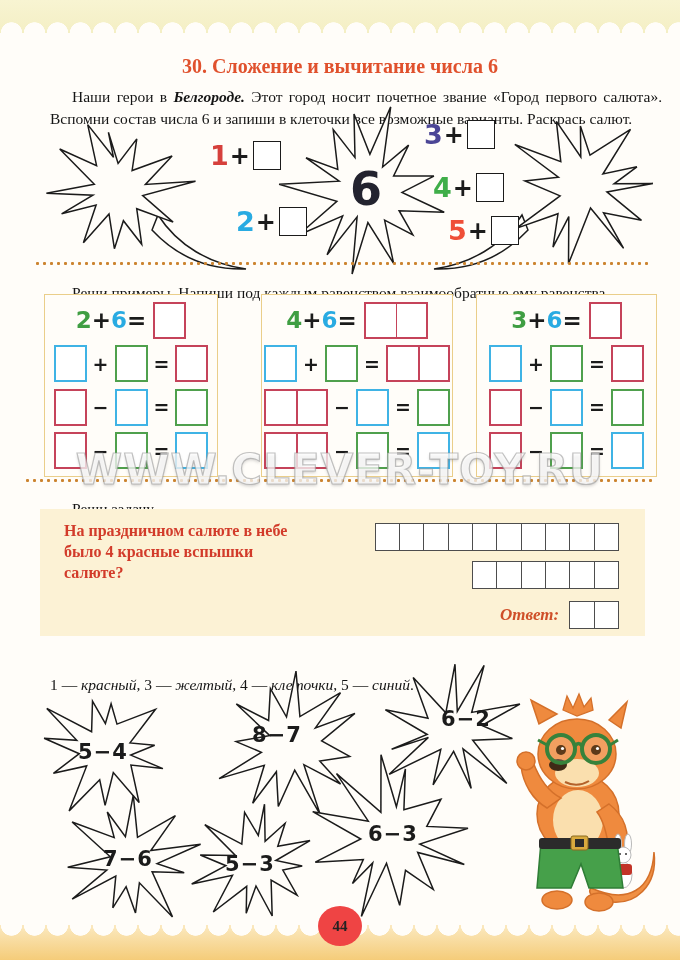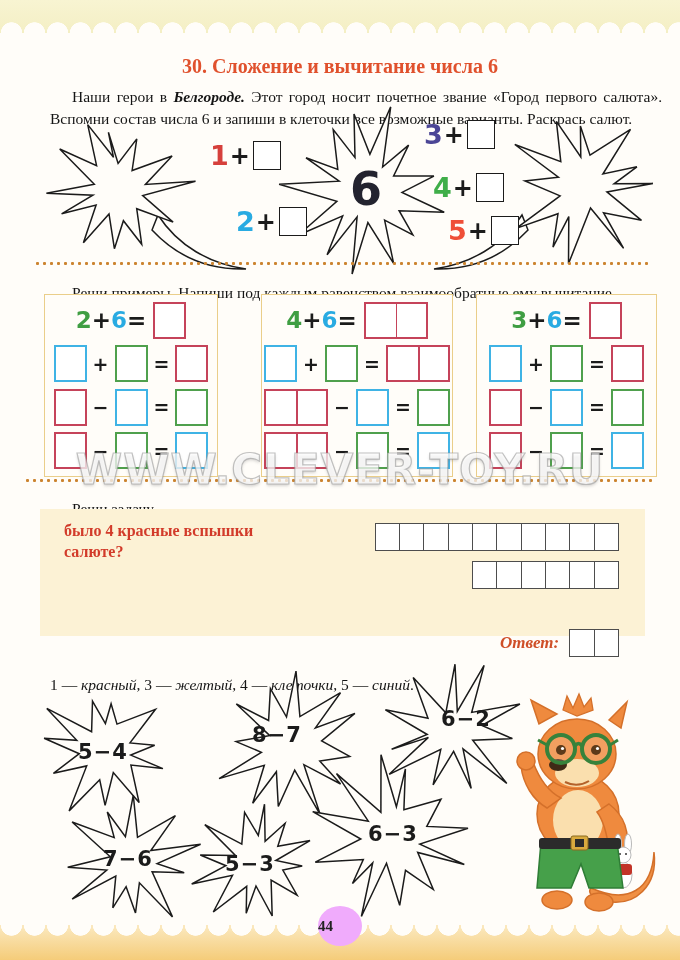"Реши примеры. Напиши под каждым" p.para { text: вычитание -> равенства }
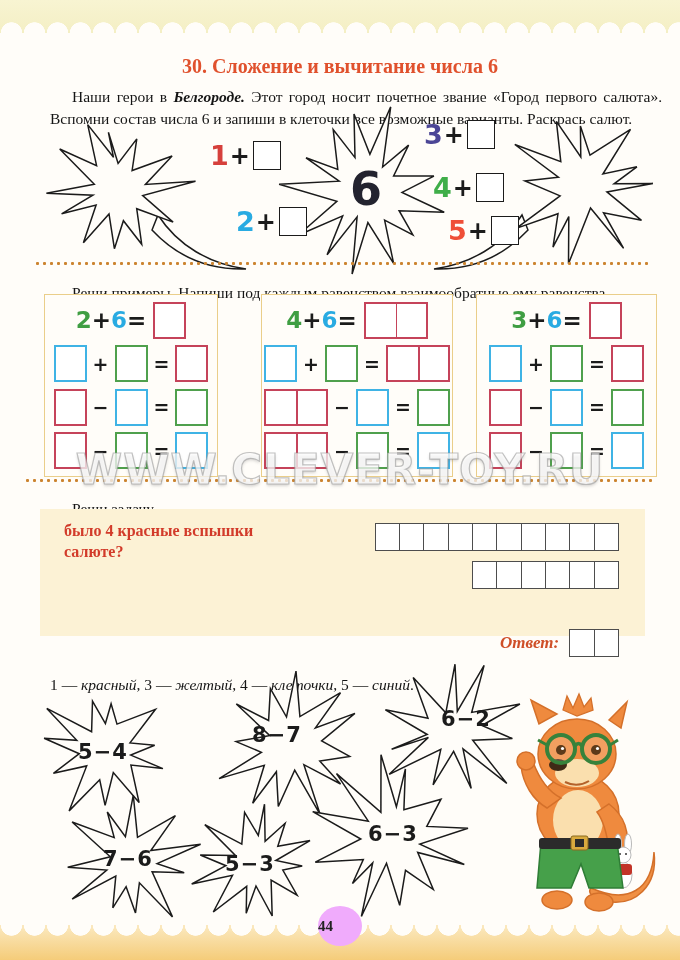"На праздничном салюте в небе" div { html: none -> <div>На праздничном салюте в небе</div> }
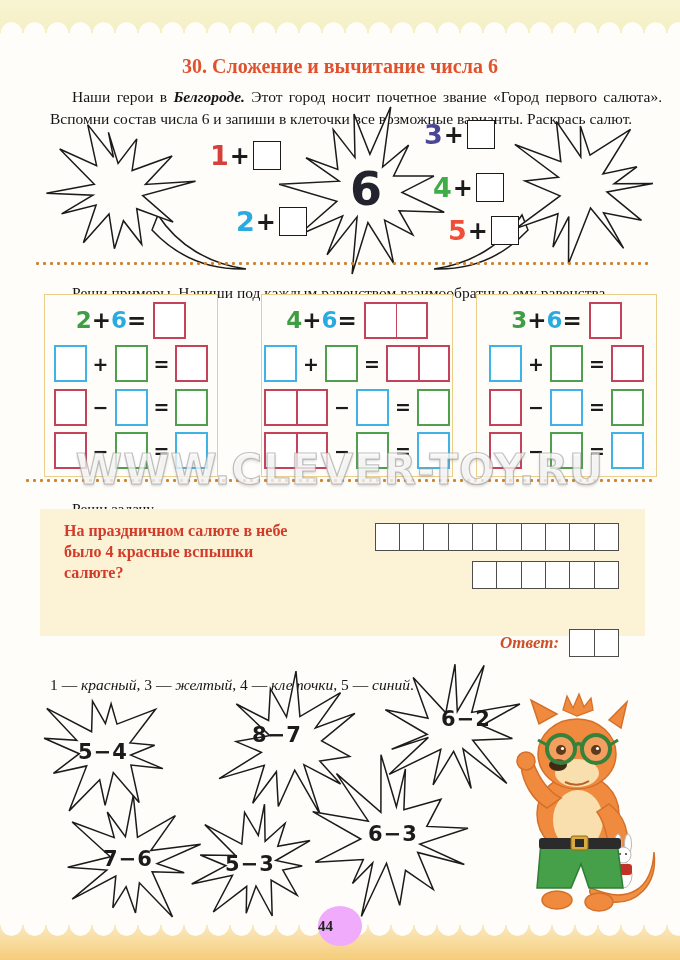"Ответ:" .ans-row { margin-top: 28px -> none }
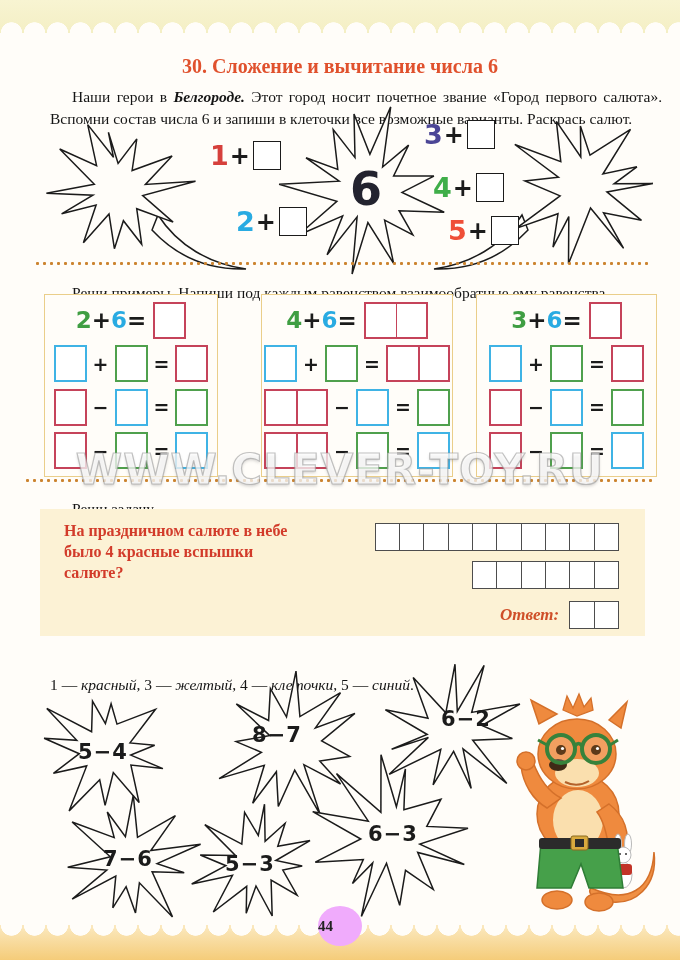"44" .page-bump { background: #f0abfc -> #ef4444; justify-content: flex-start -> center }
